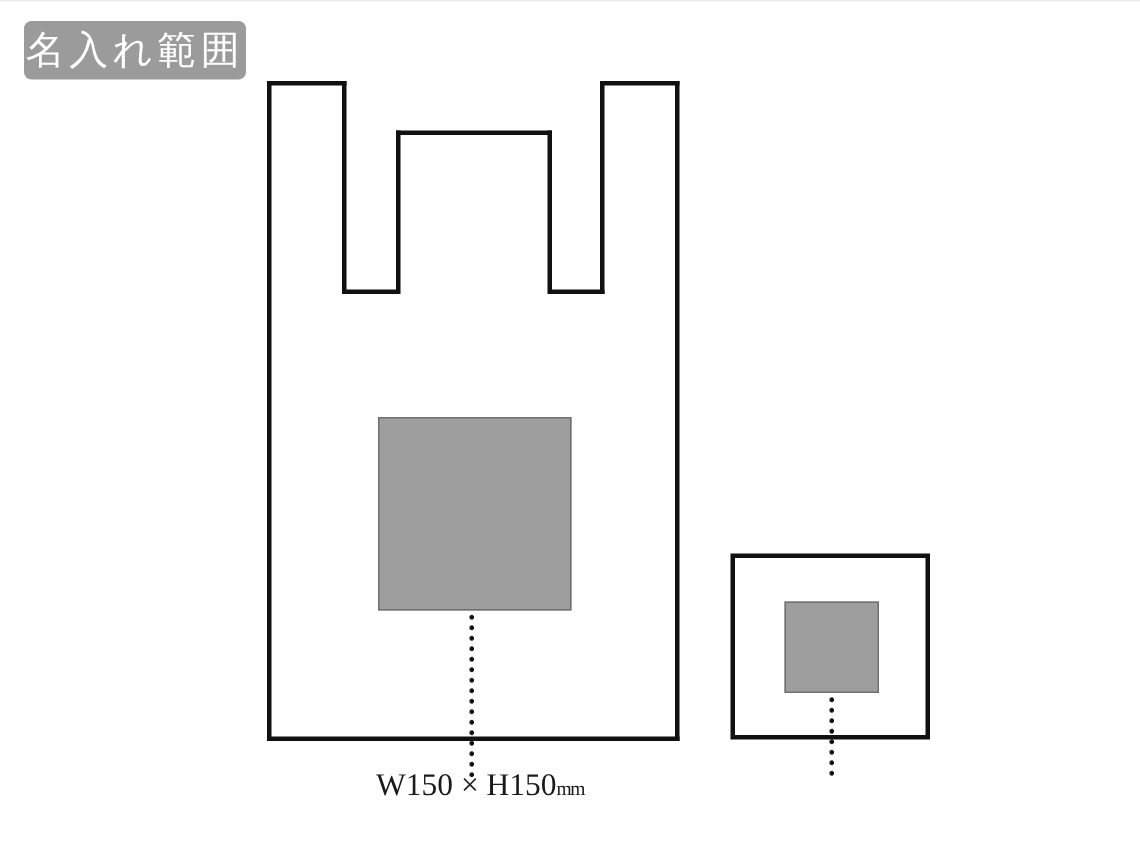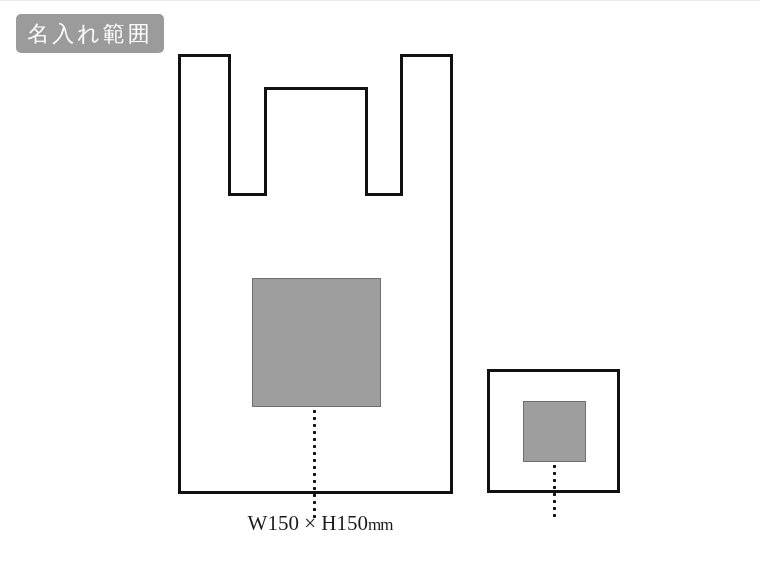"名入れ範囲" .badge { font-size: 22px -> 26px }
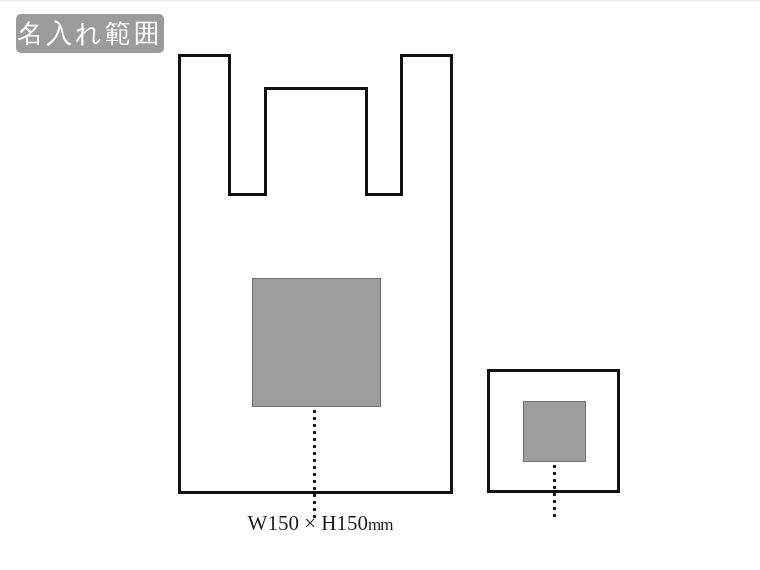"mm" .dim-label .unit { font-size: 17px -> 13px }
